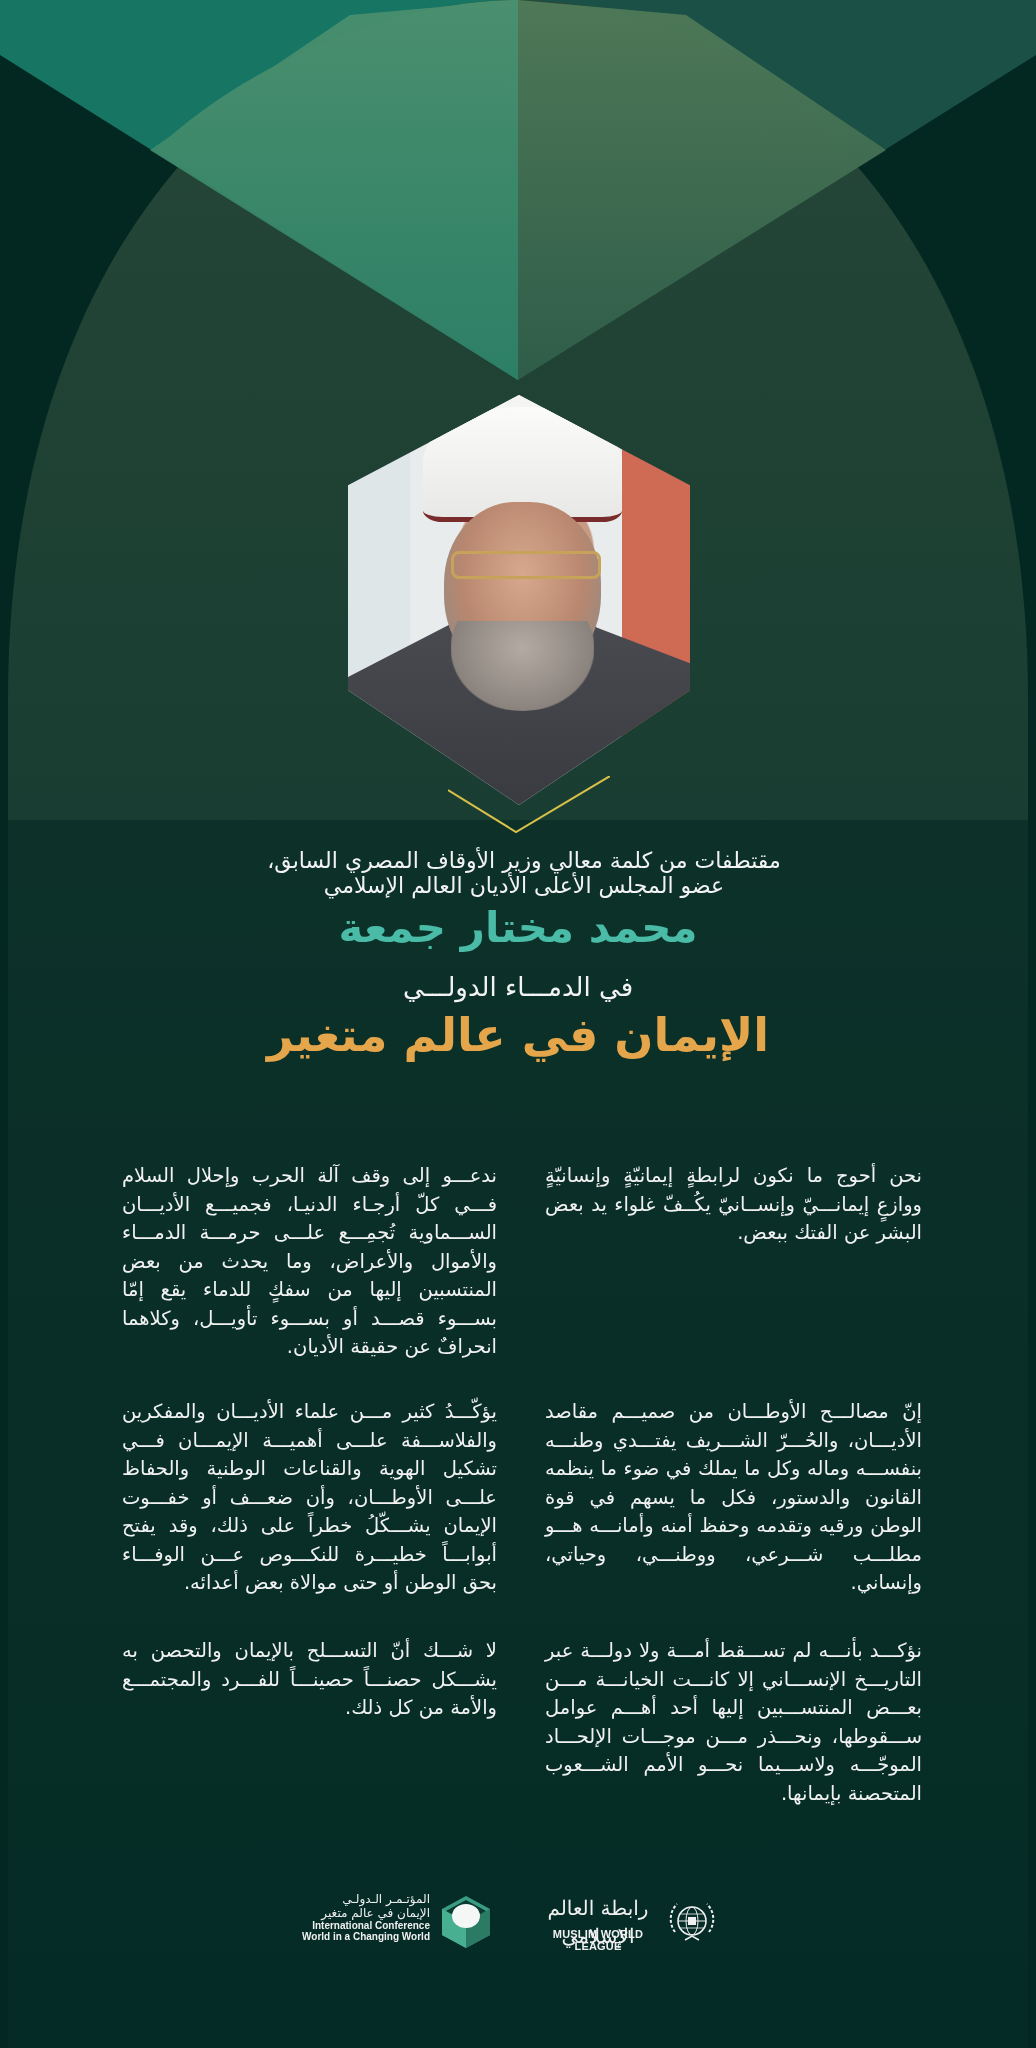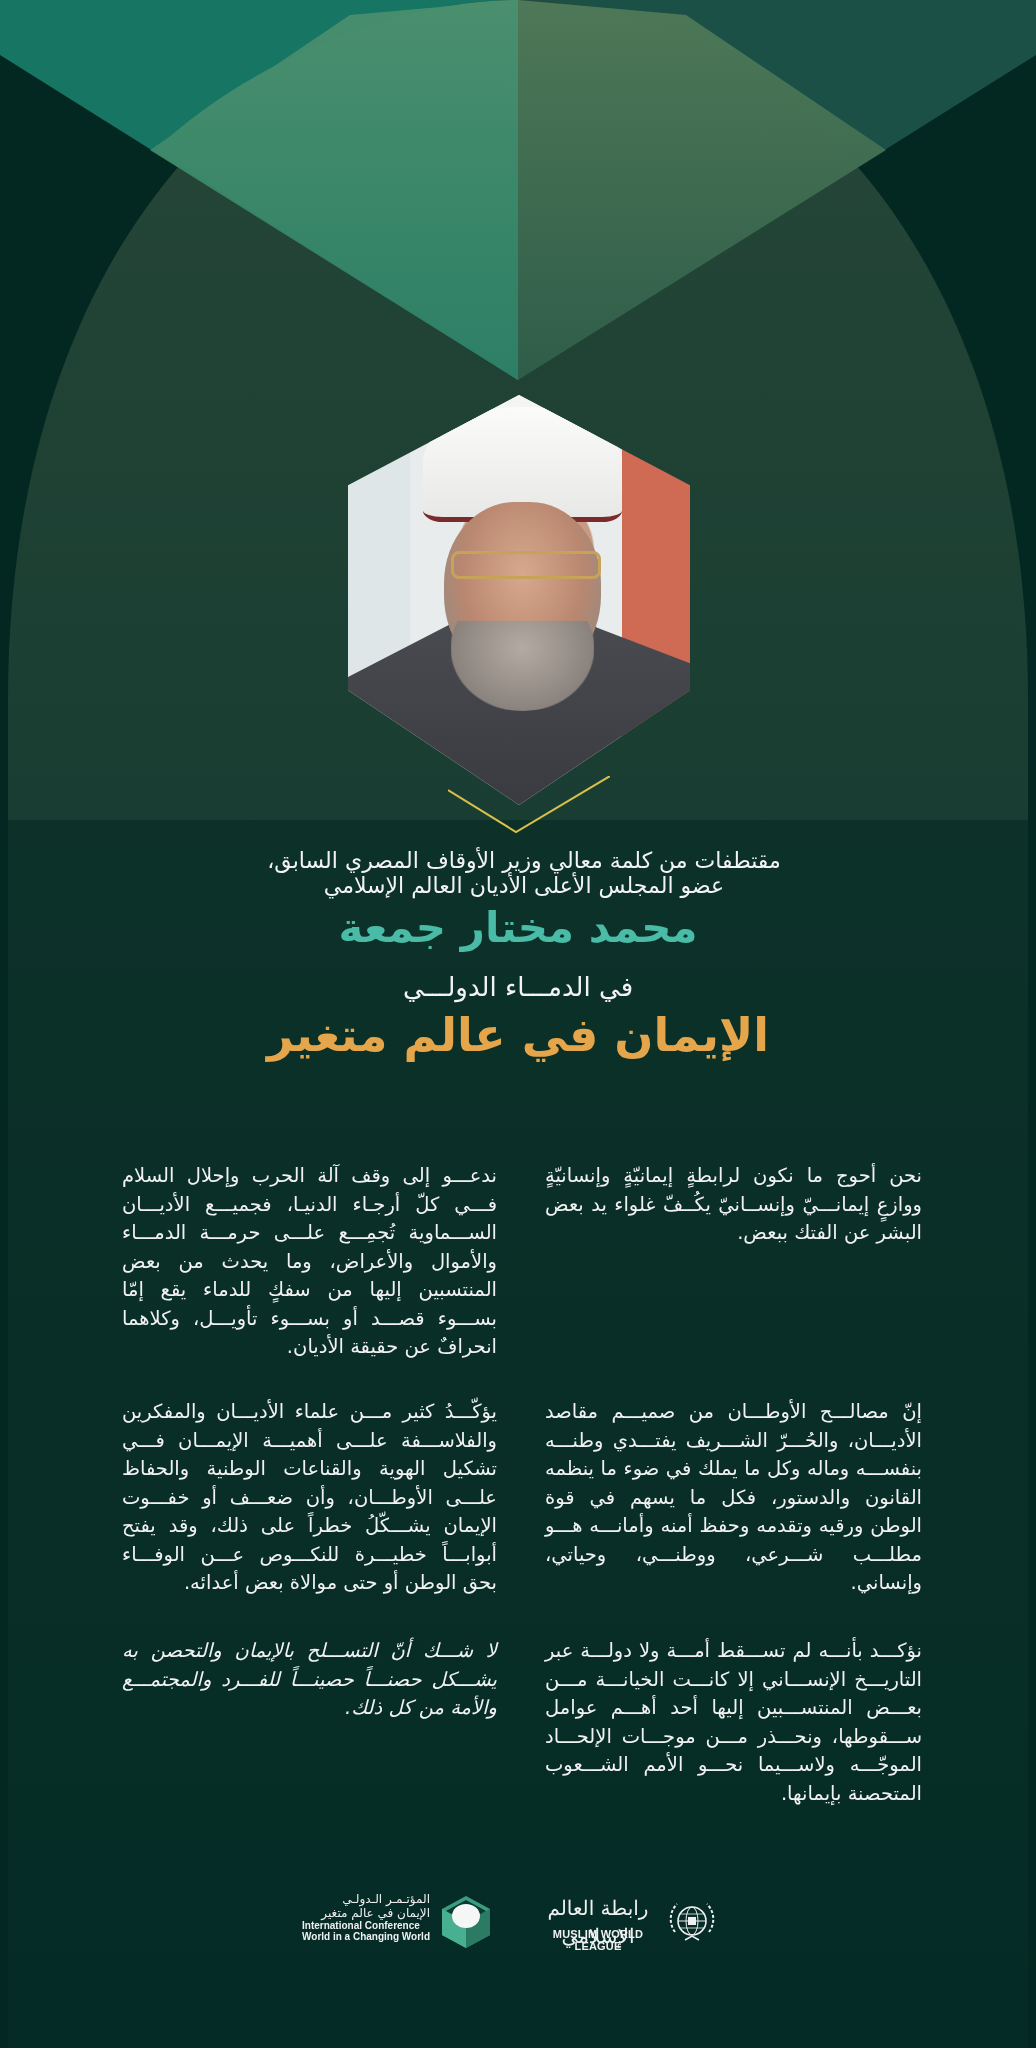"لا شـــك أنّ التســـلح بالإيمان" .q6 { font-style: italic -> none }
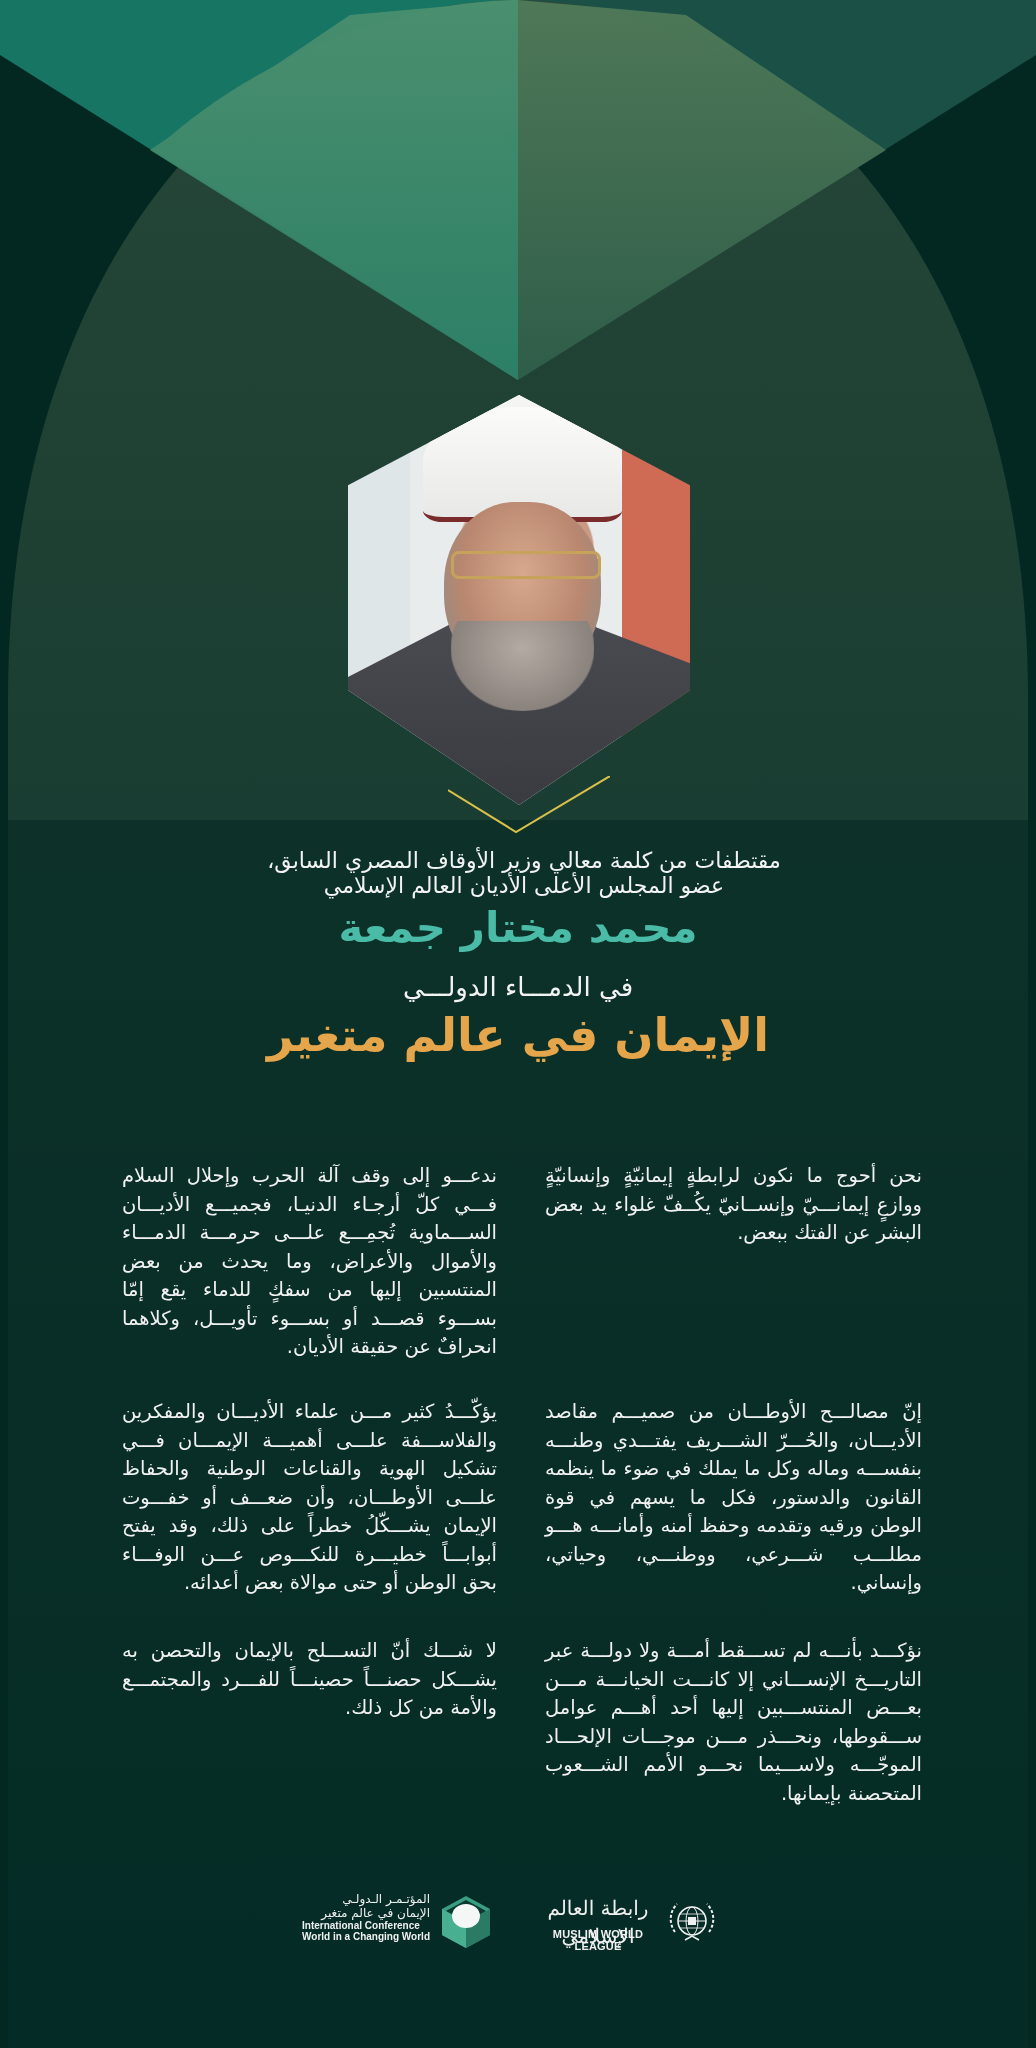"المؤتـمـر الـدولـي" .conf-logo .text { text-align: none -> right }
